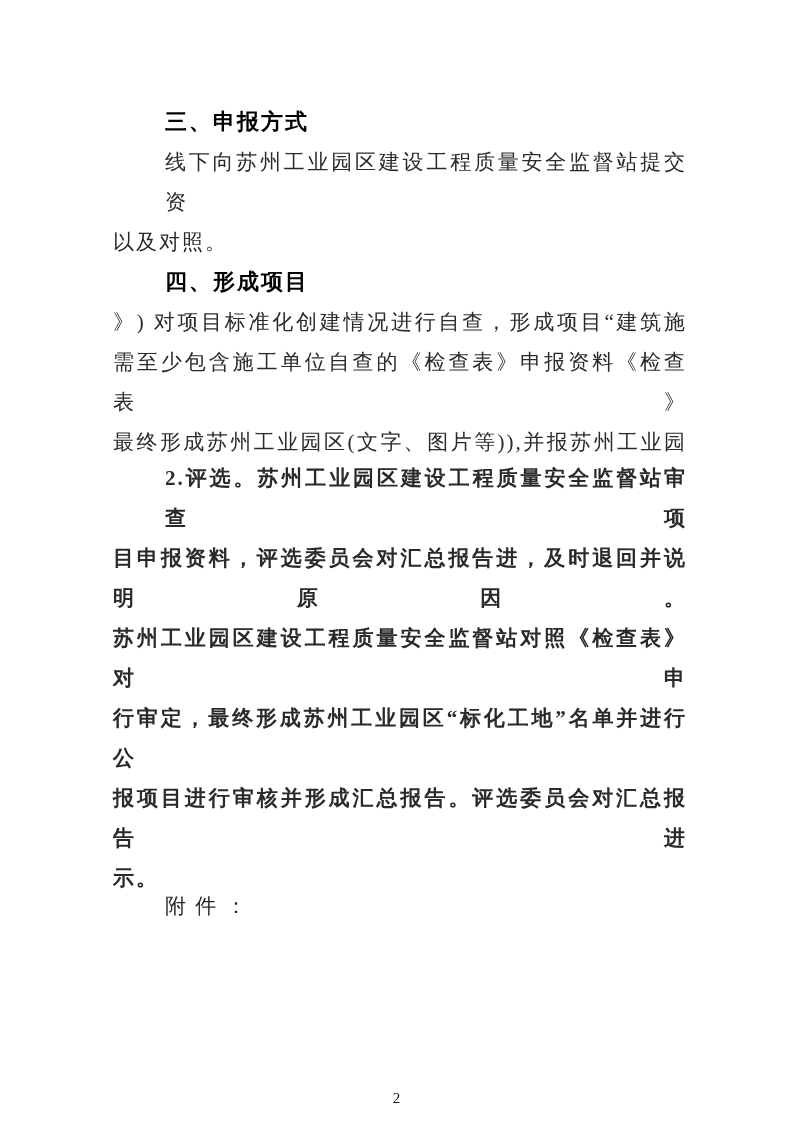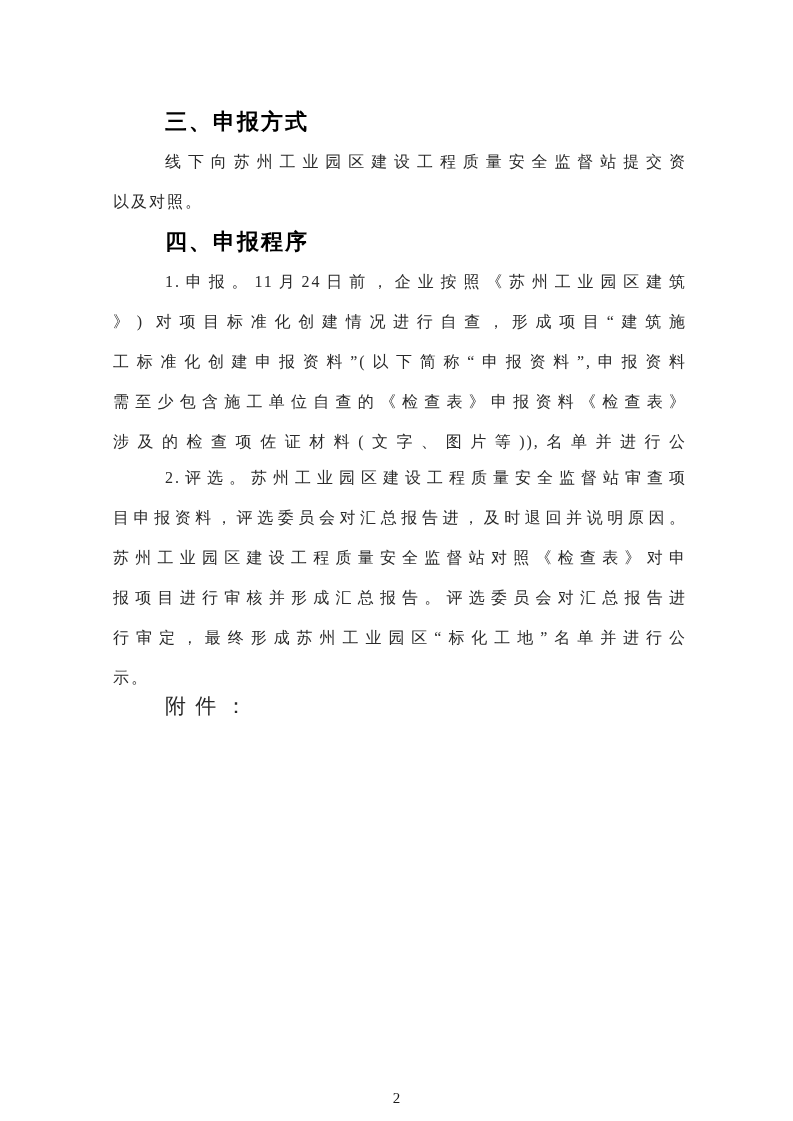"线下向苏州工业园区建设工程质量安全监督站提交资" .para .line { font-size: 16px -> 21px }
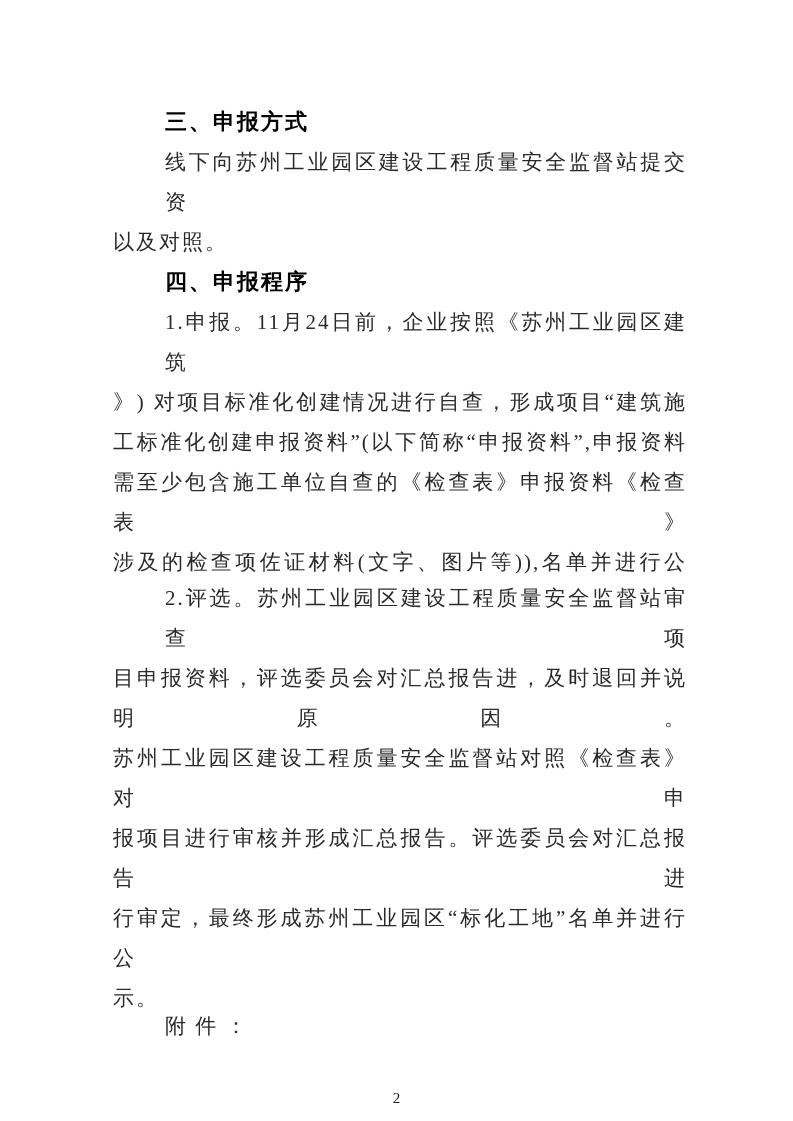"四、申报程序" div.heading { text: 申报程序 -> 形成项目 }
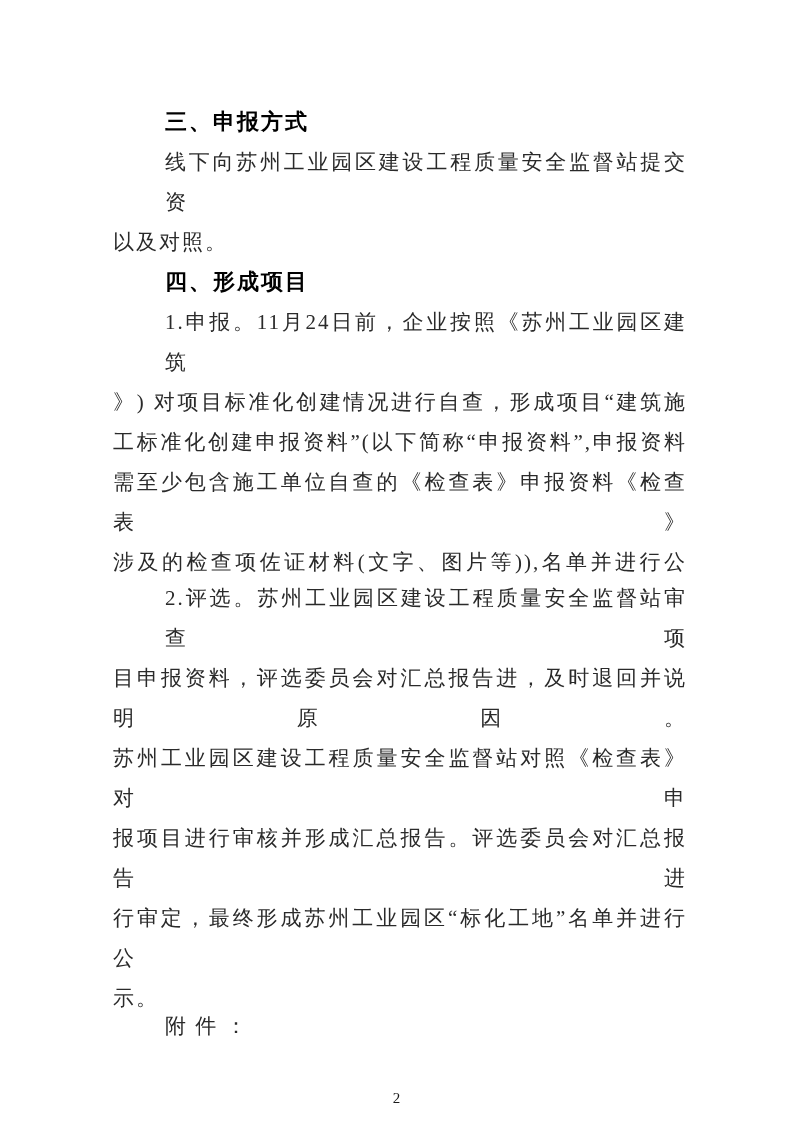"1.申报。11月24日前，企业按照《苏州工业园区建筑" div.line { html: <div>1.申报。11月24日前，企业按照《苏州工业园区建筑</div> -> none }
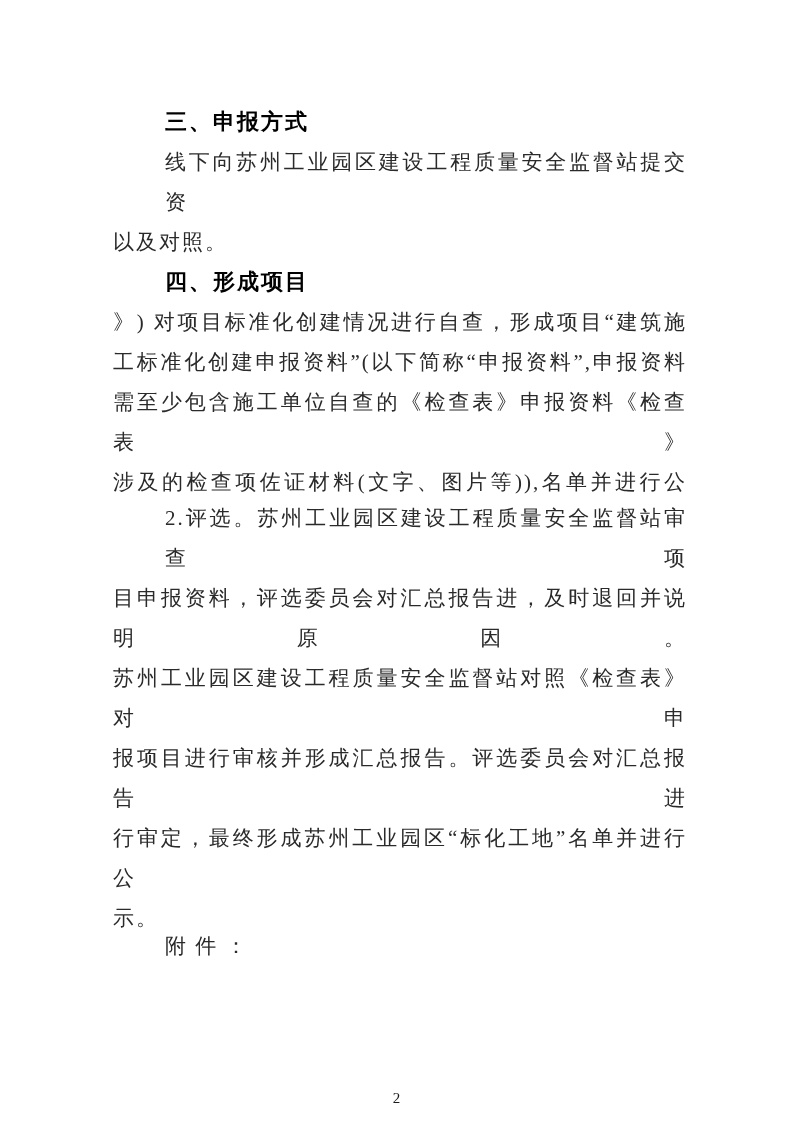"工标准化创建申报资料”(以下简称“申报资料”,申报资料" div.line { html: <div>工标准化创建申报资料”(以下简称“申报资料”,申报资料</div> -> none }
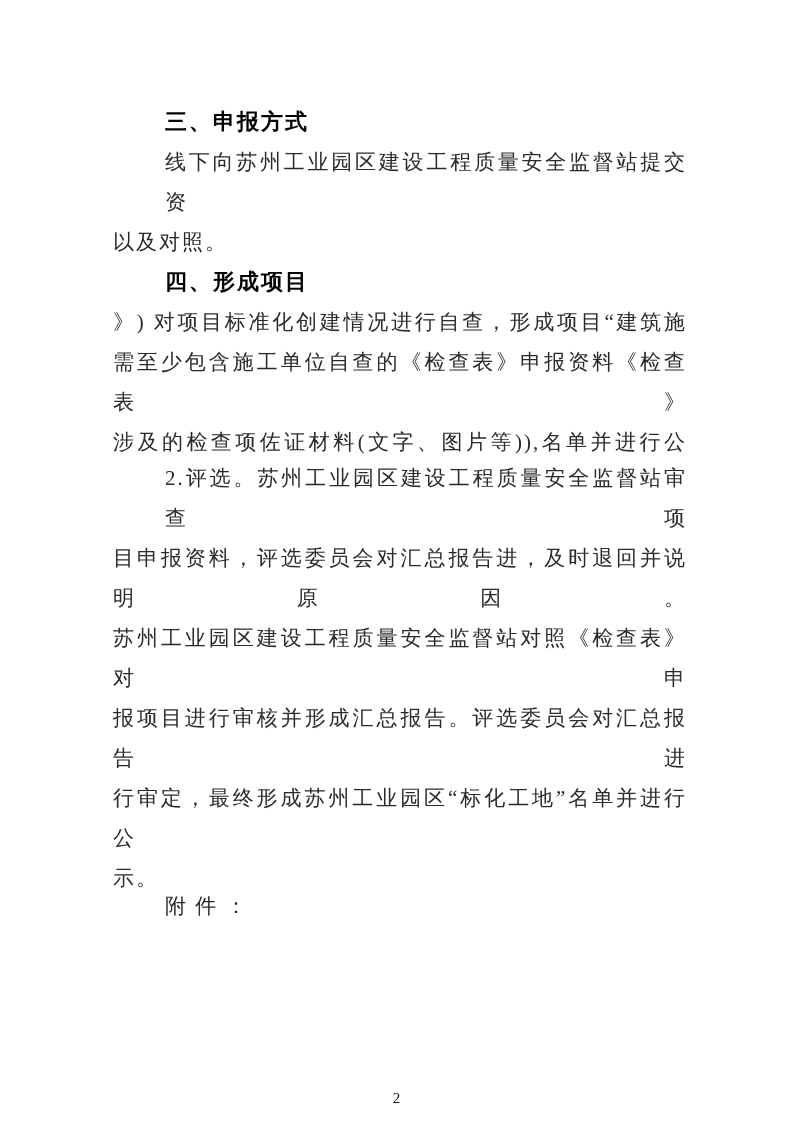"涉及的检查项佐证材料(文字、图片等)),名单并进行公" div.line { text: 涉及的检查项佐证材料(文字、图片等)),名单并进行公 -> 最终形成苏州工业园区(文字、图片等)),并报苏州工业园 }
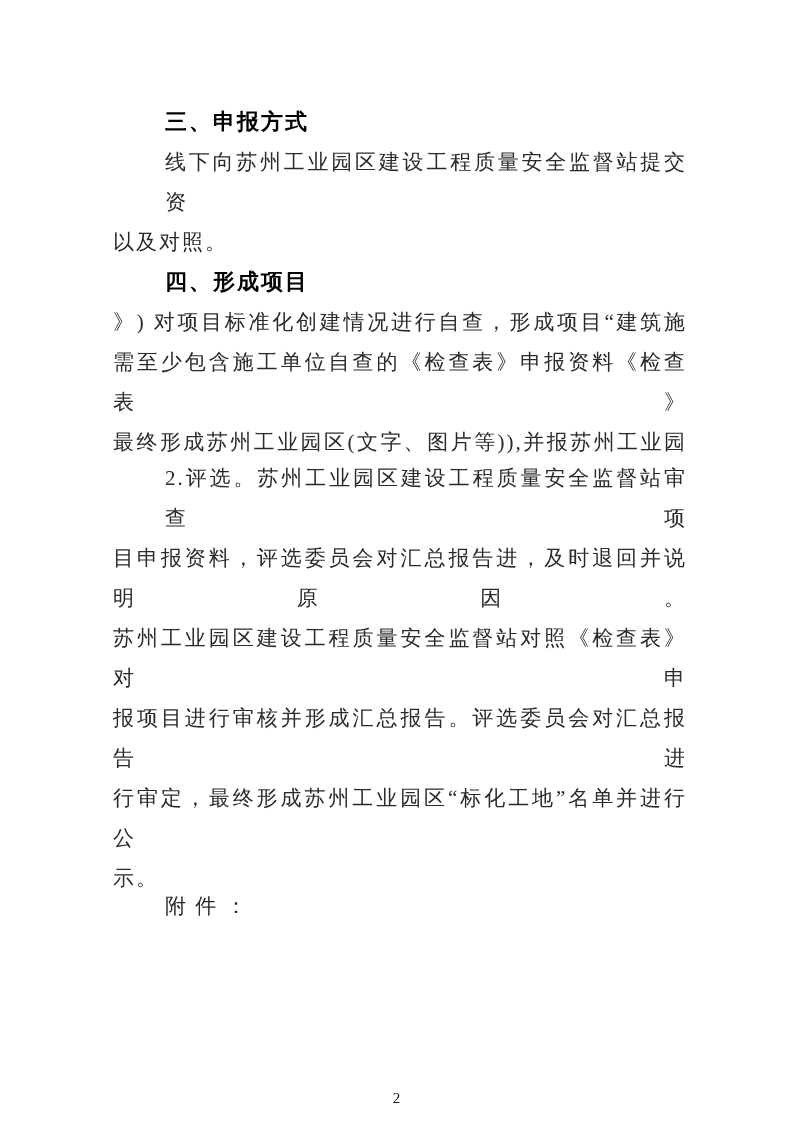"2.评选。苏州工业园区建设工程质量安全监督站审查项" .para-select { font-weight: none -> bold }
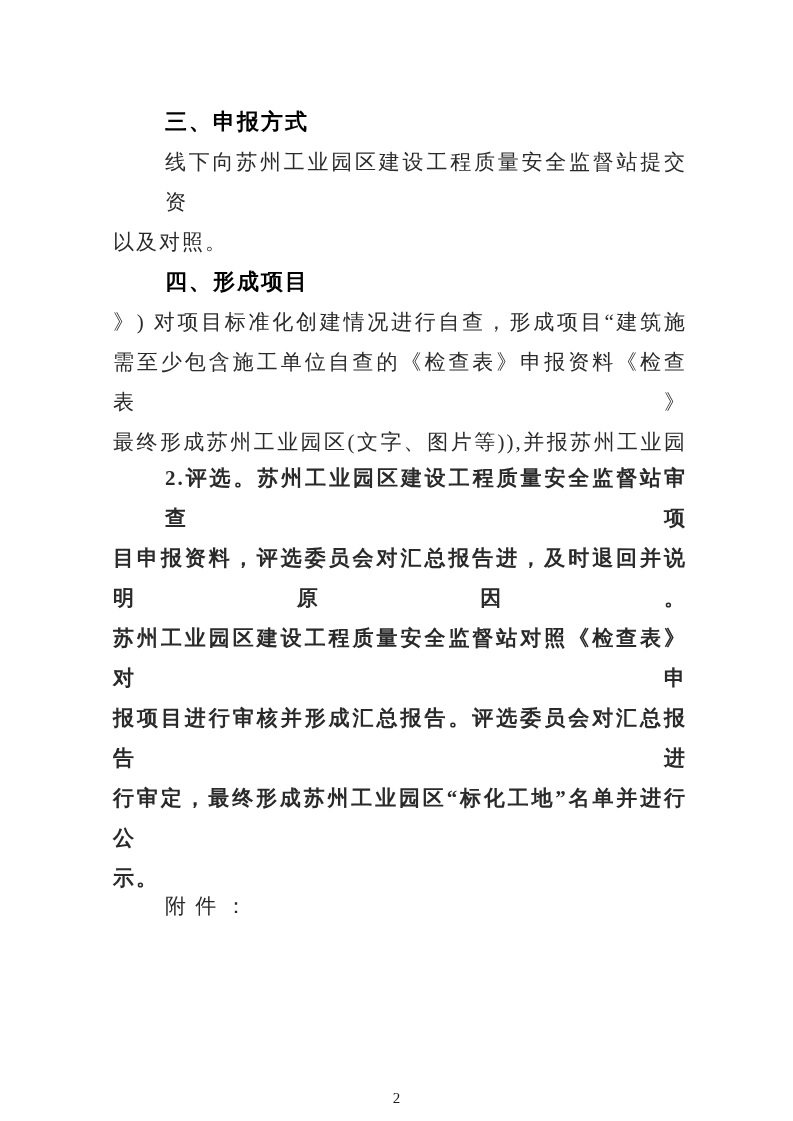"报项目进行审核并形成汇总报告。评选委员会对汇总报告进" div.line { order: before "行审定，最终形成苏州工业园区“标化工地”名单并进行公" -> after "行审定，最终形成苏州工业园区“标化工地”名单并进行公" }
